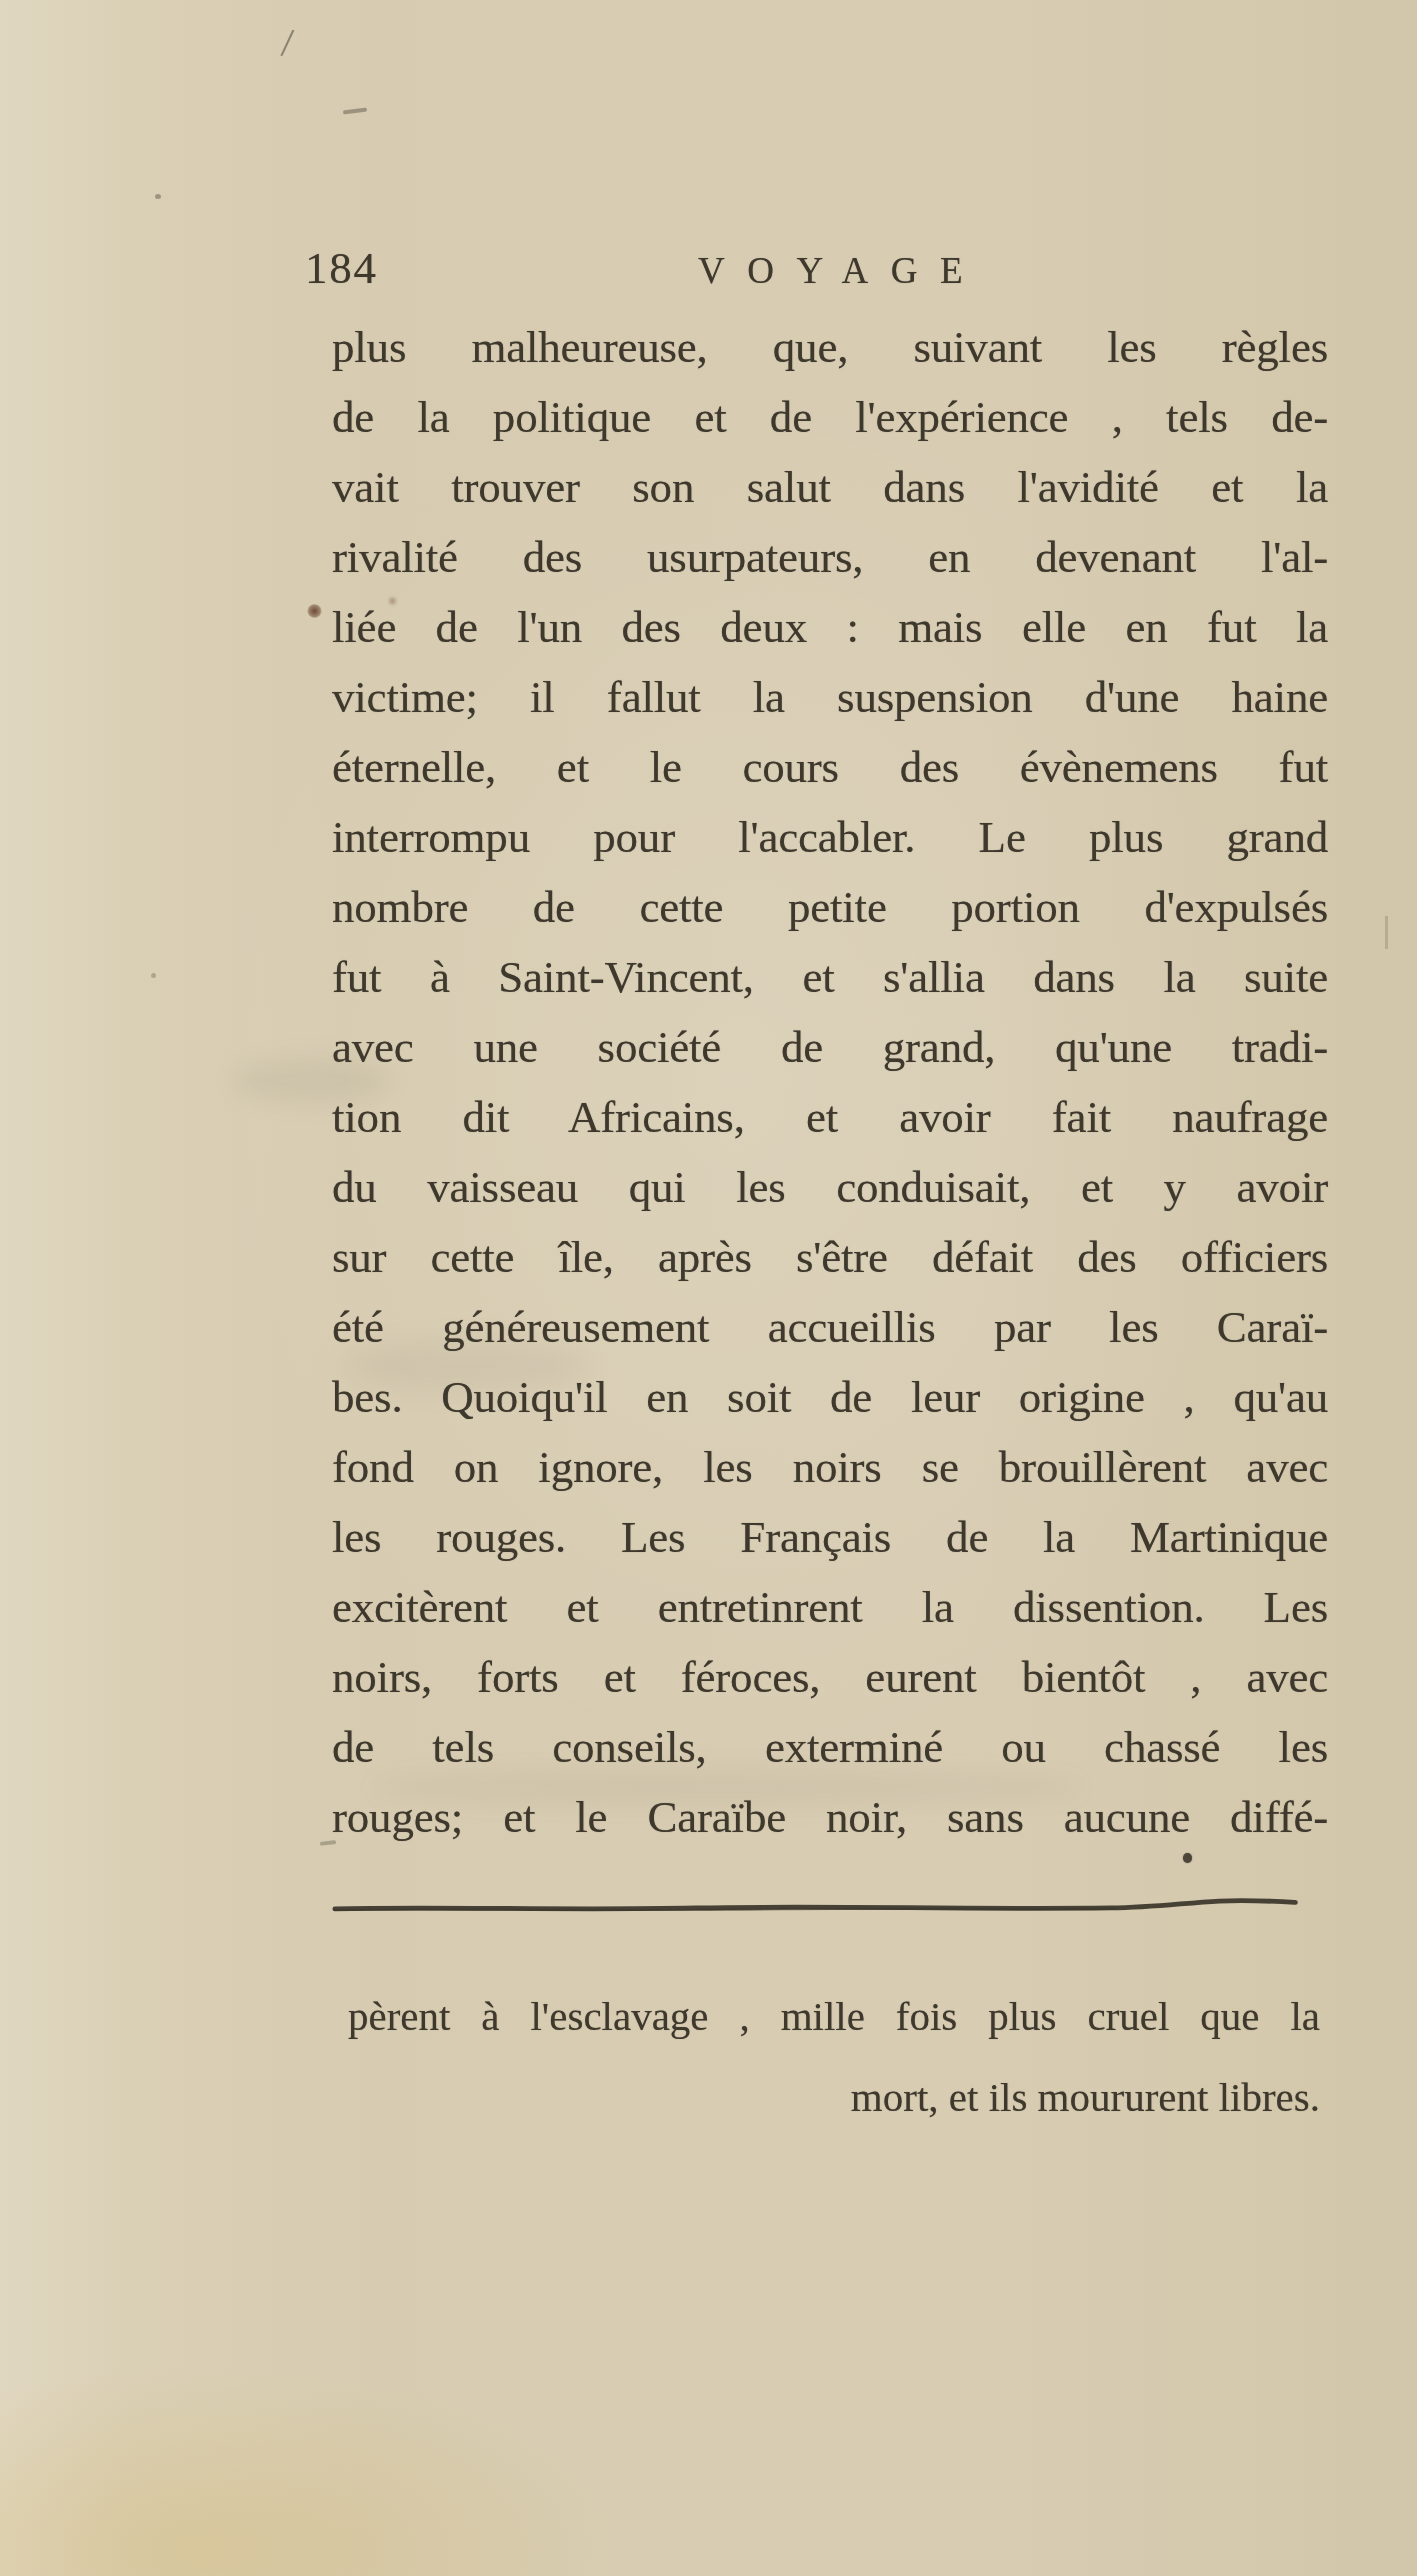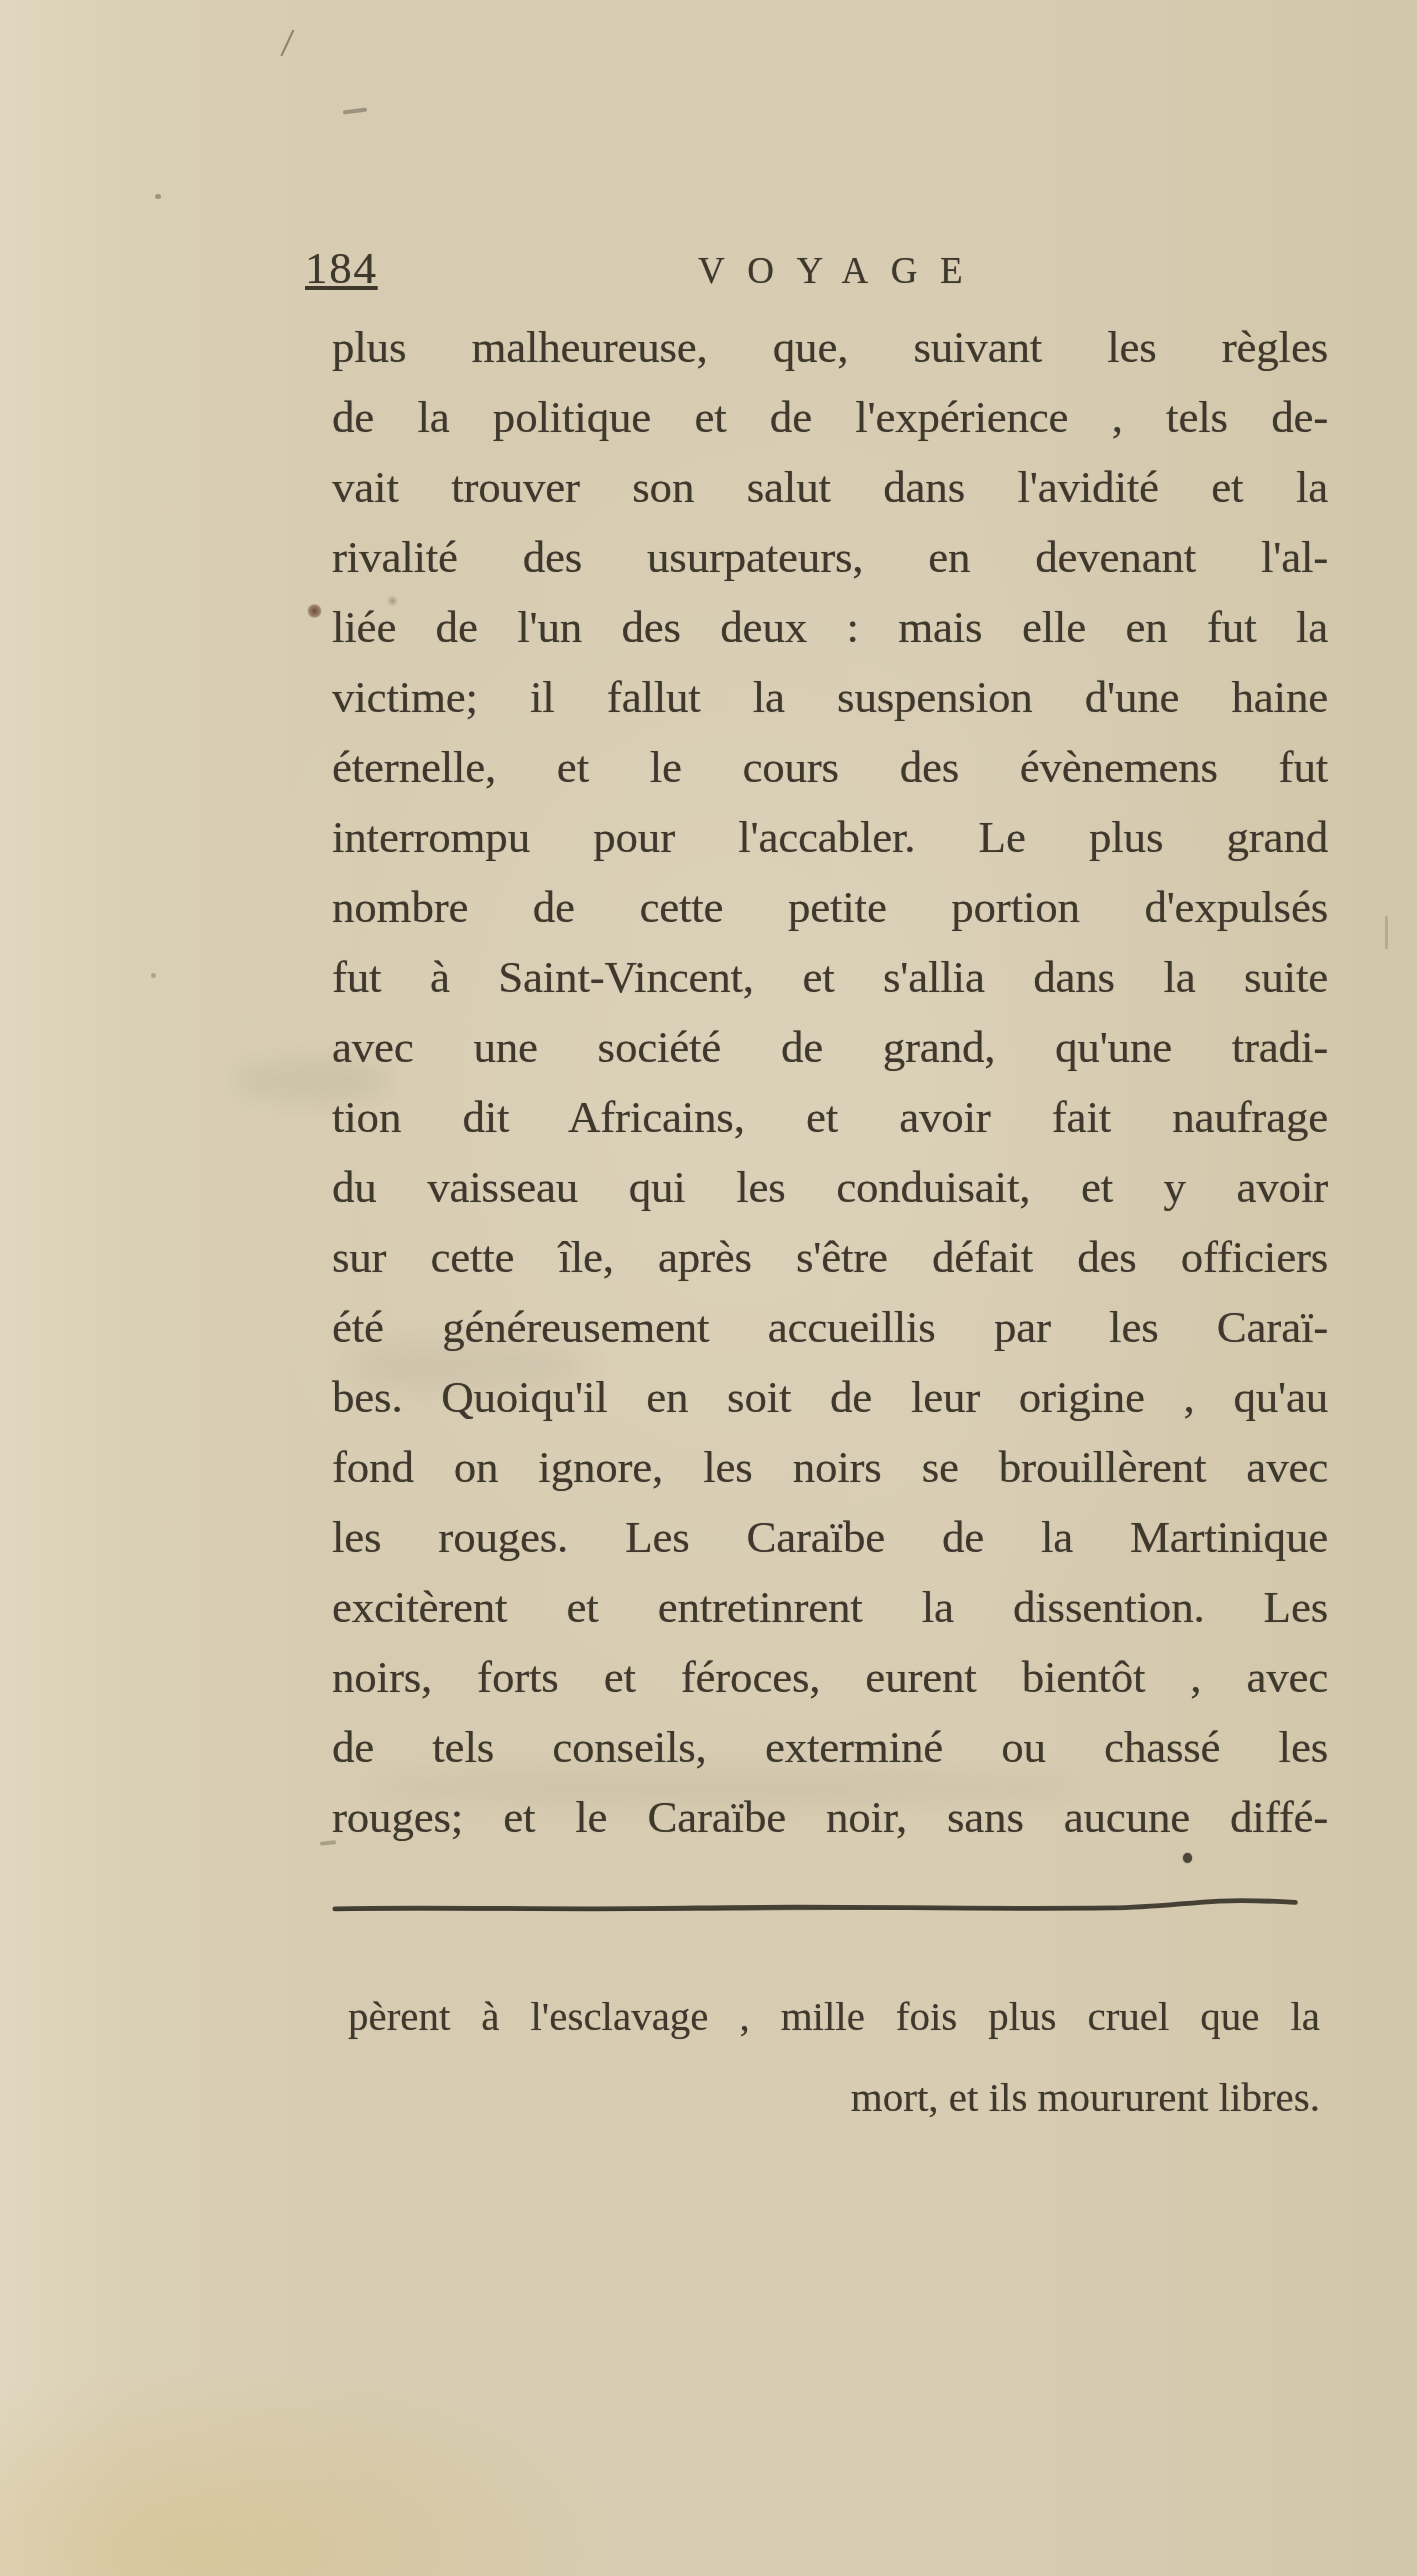"184" .page-number { text-decoration: underline -> none }
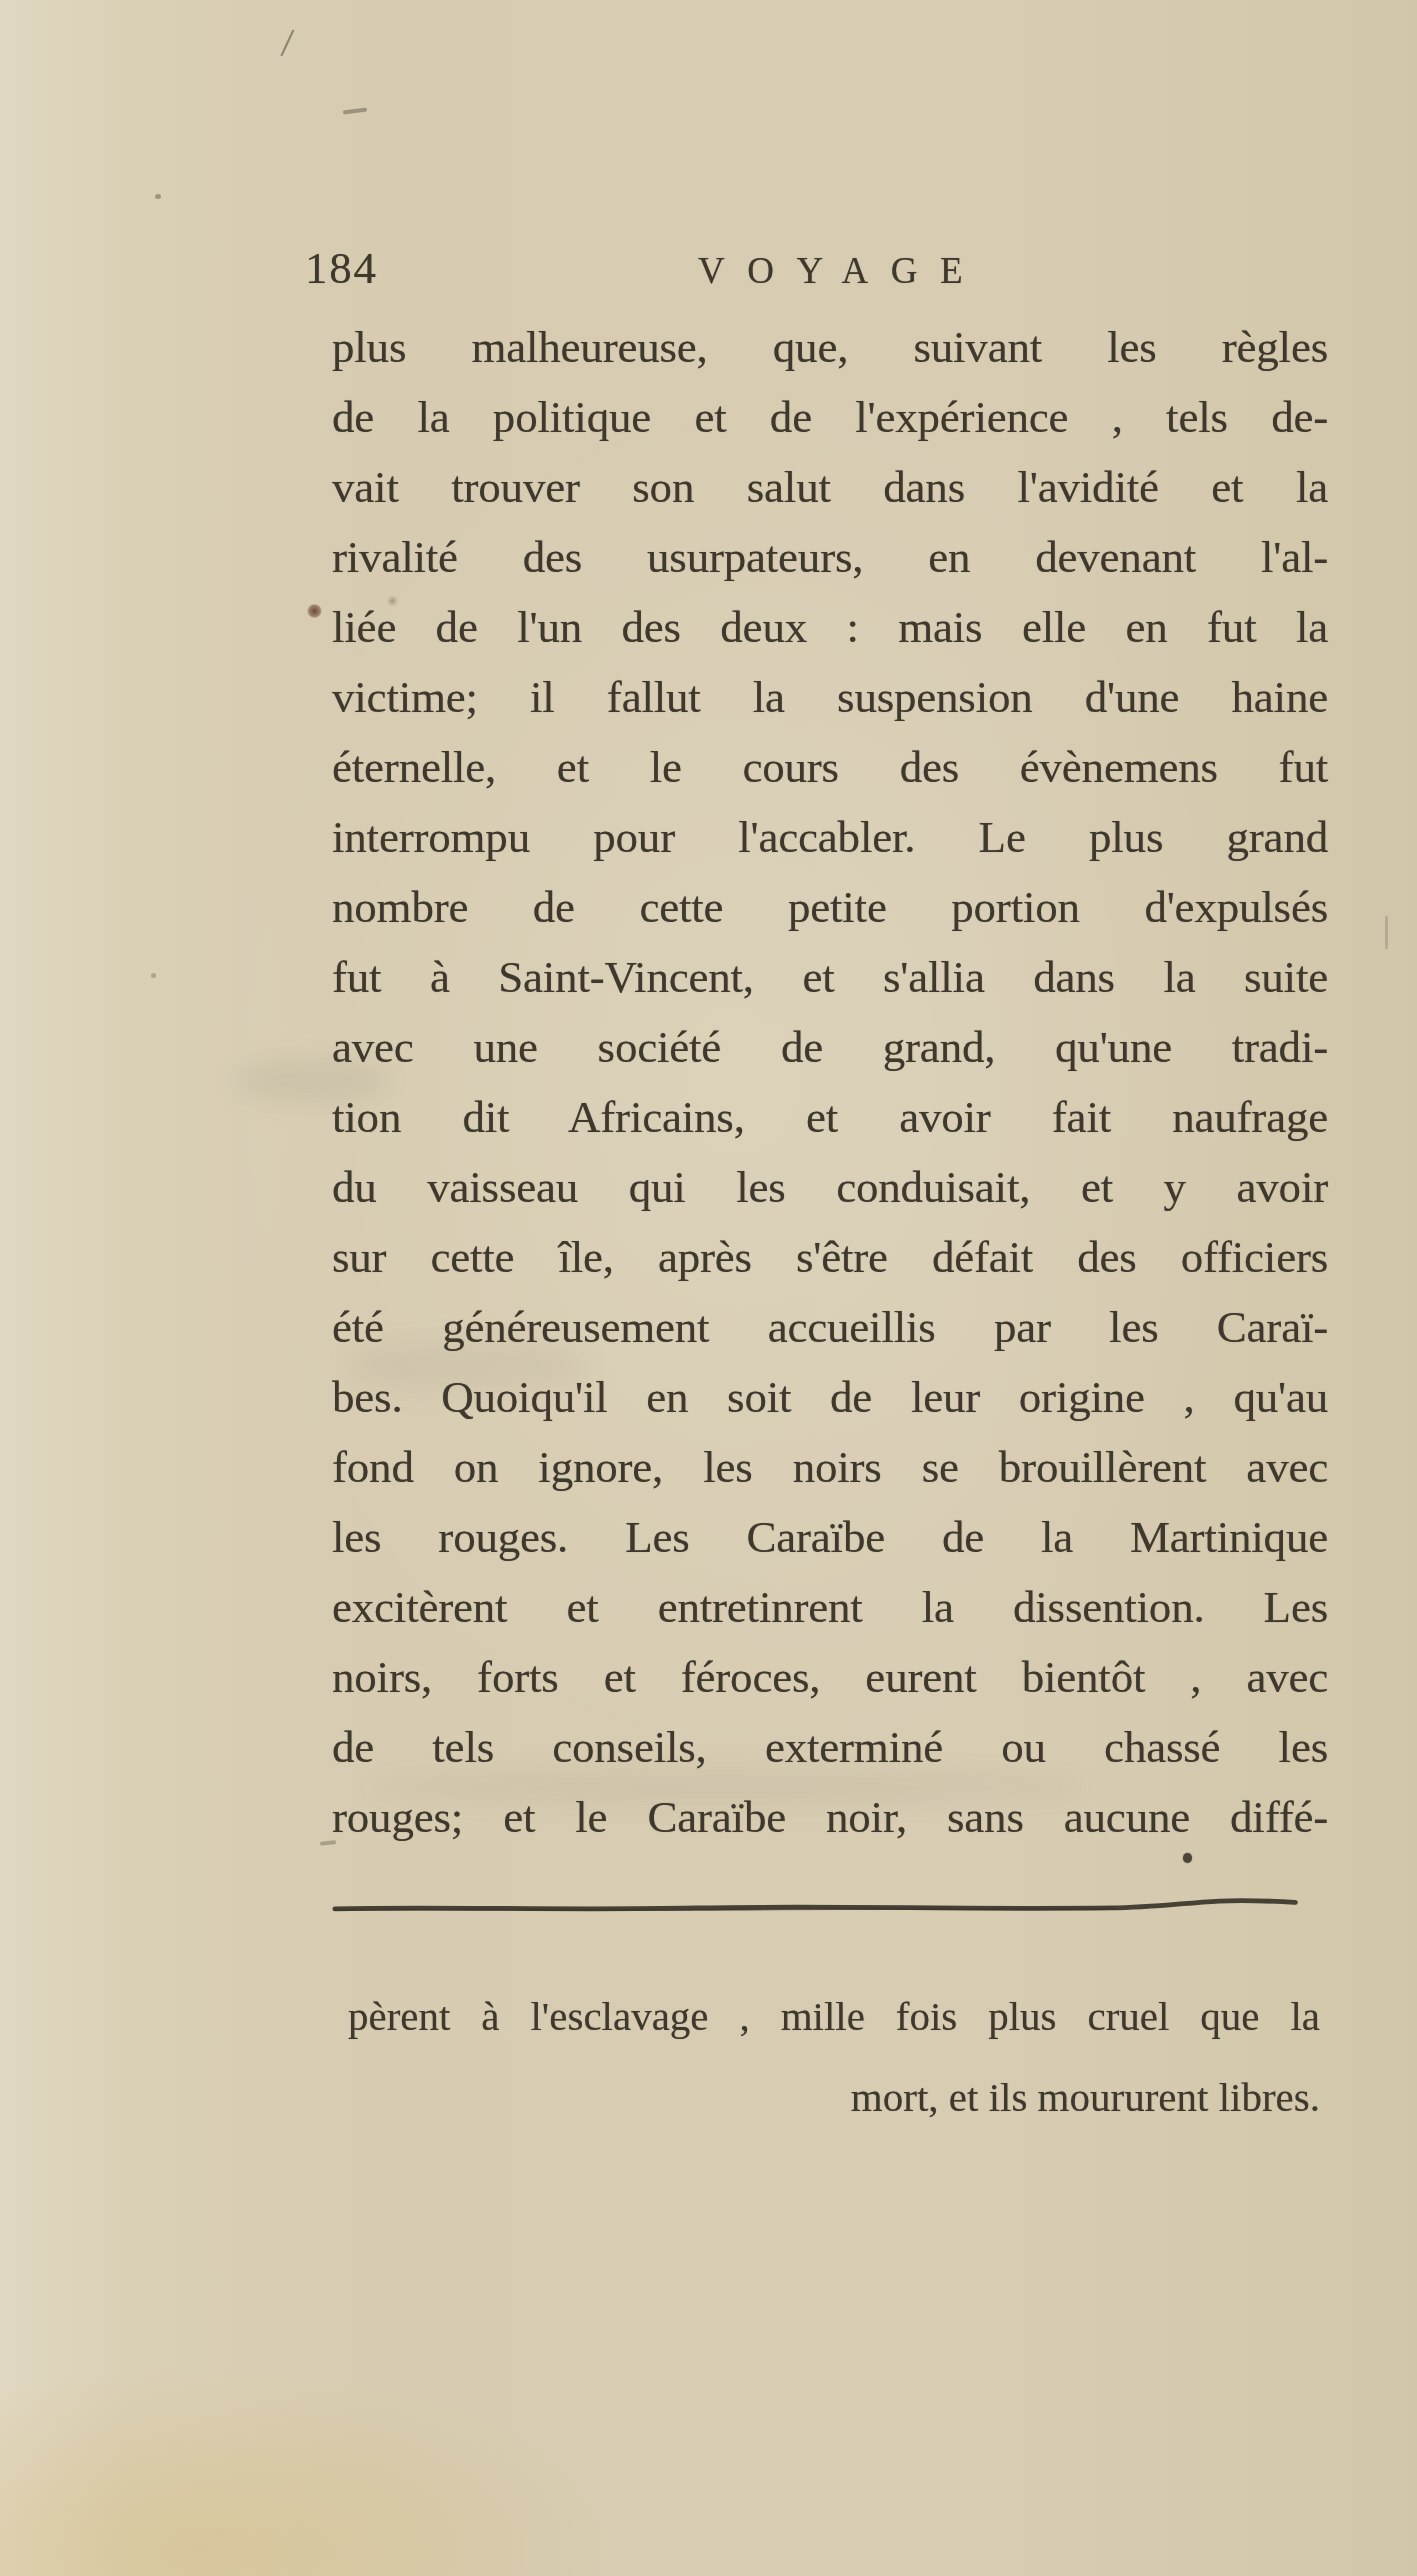"les rouges. Les Caraïbe de" div.line { text: Caraïbe -> Français }
